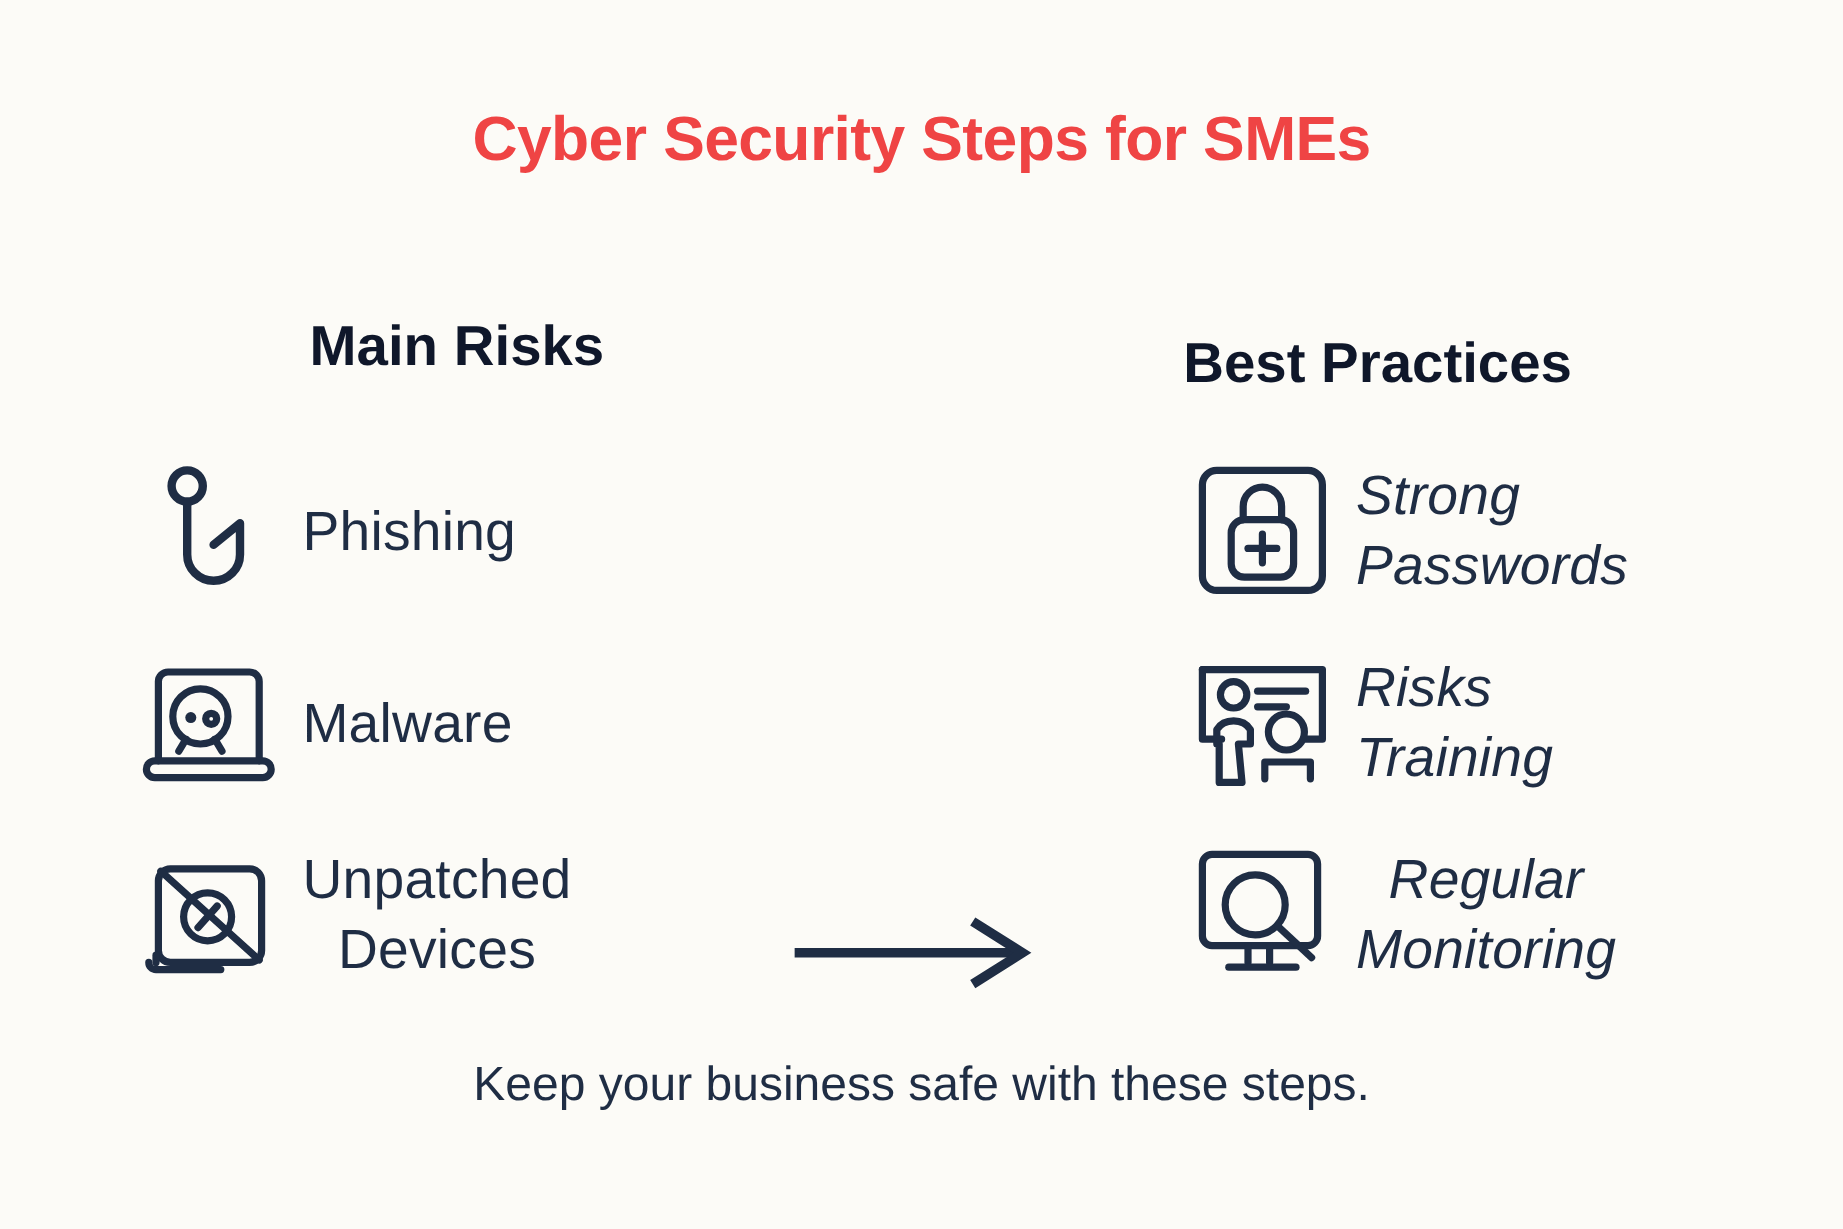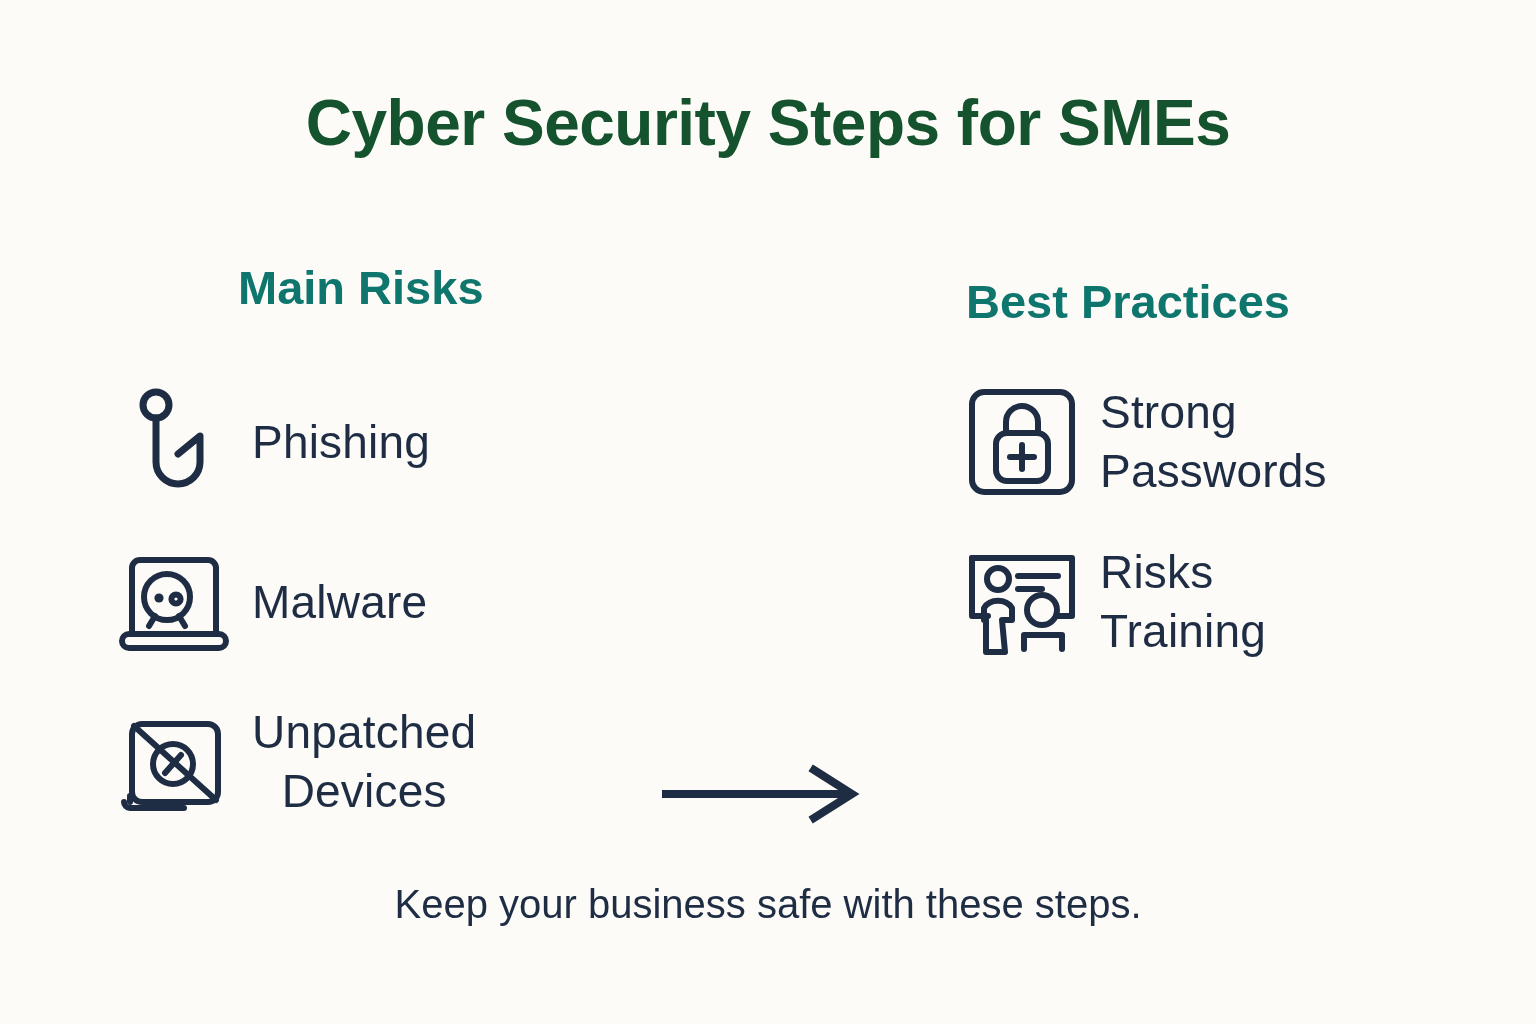"Cyber Security Steps for SMEs" .title { color: #14532d -> #ef4444; font-size: 64px -> 52px }
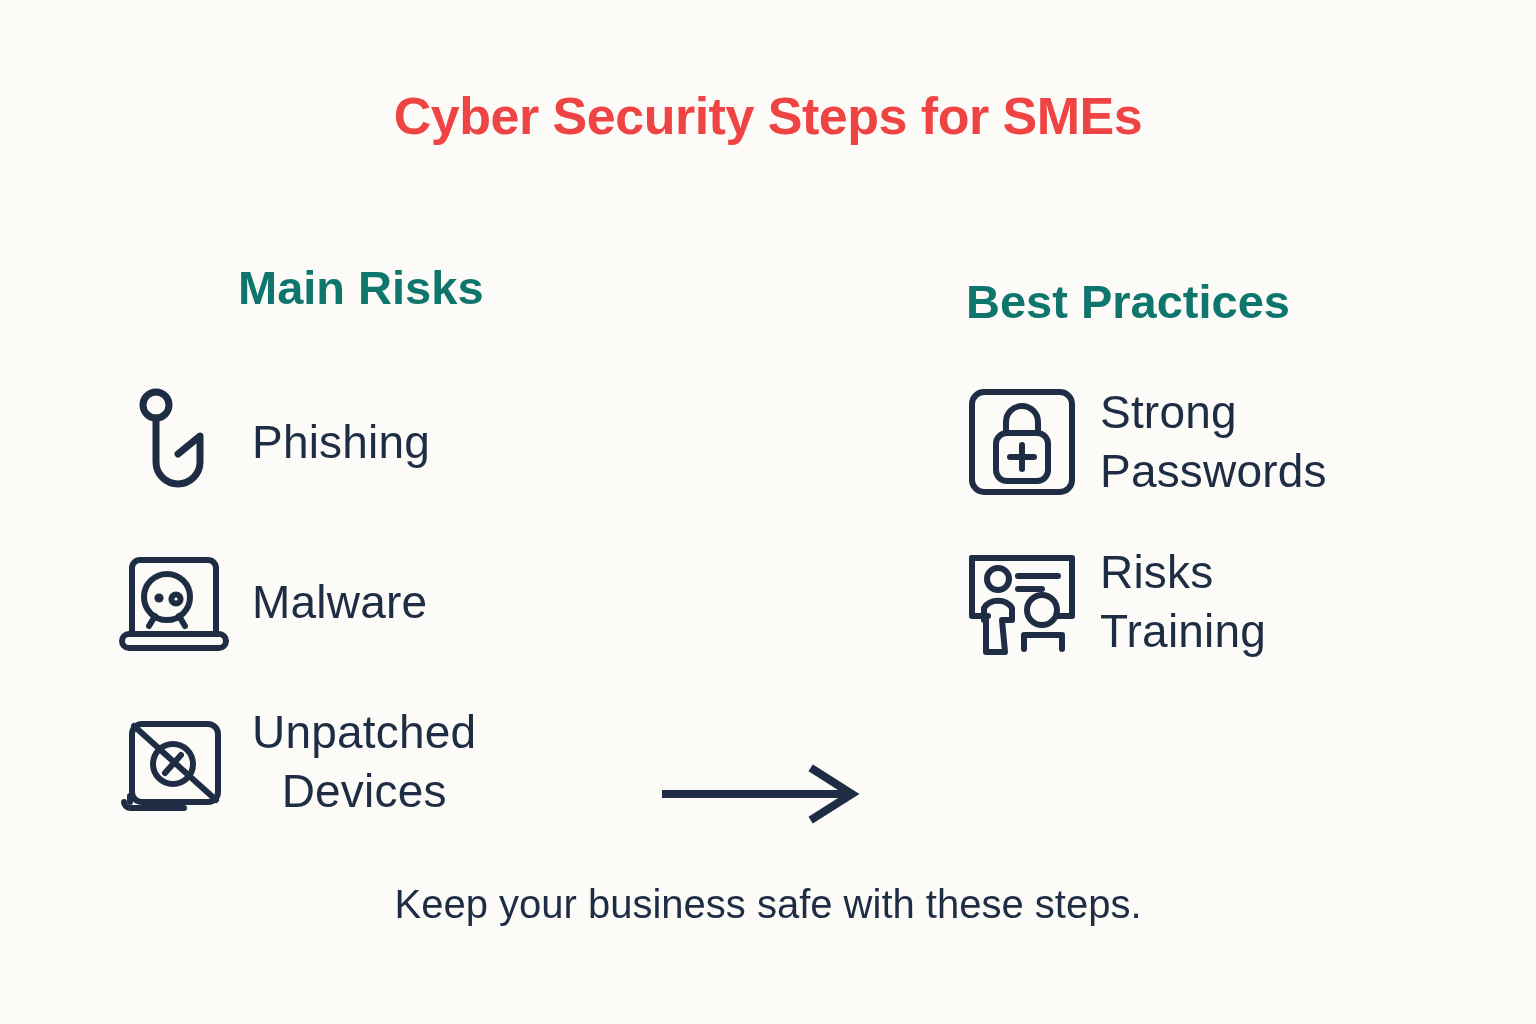"Main Risks" .col-header { color: #0f766e -> #0f172a; margin-left: none -> 20px }
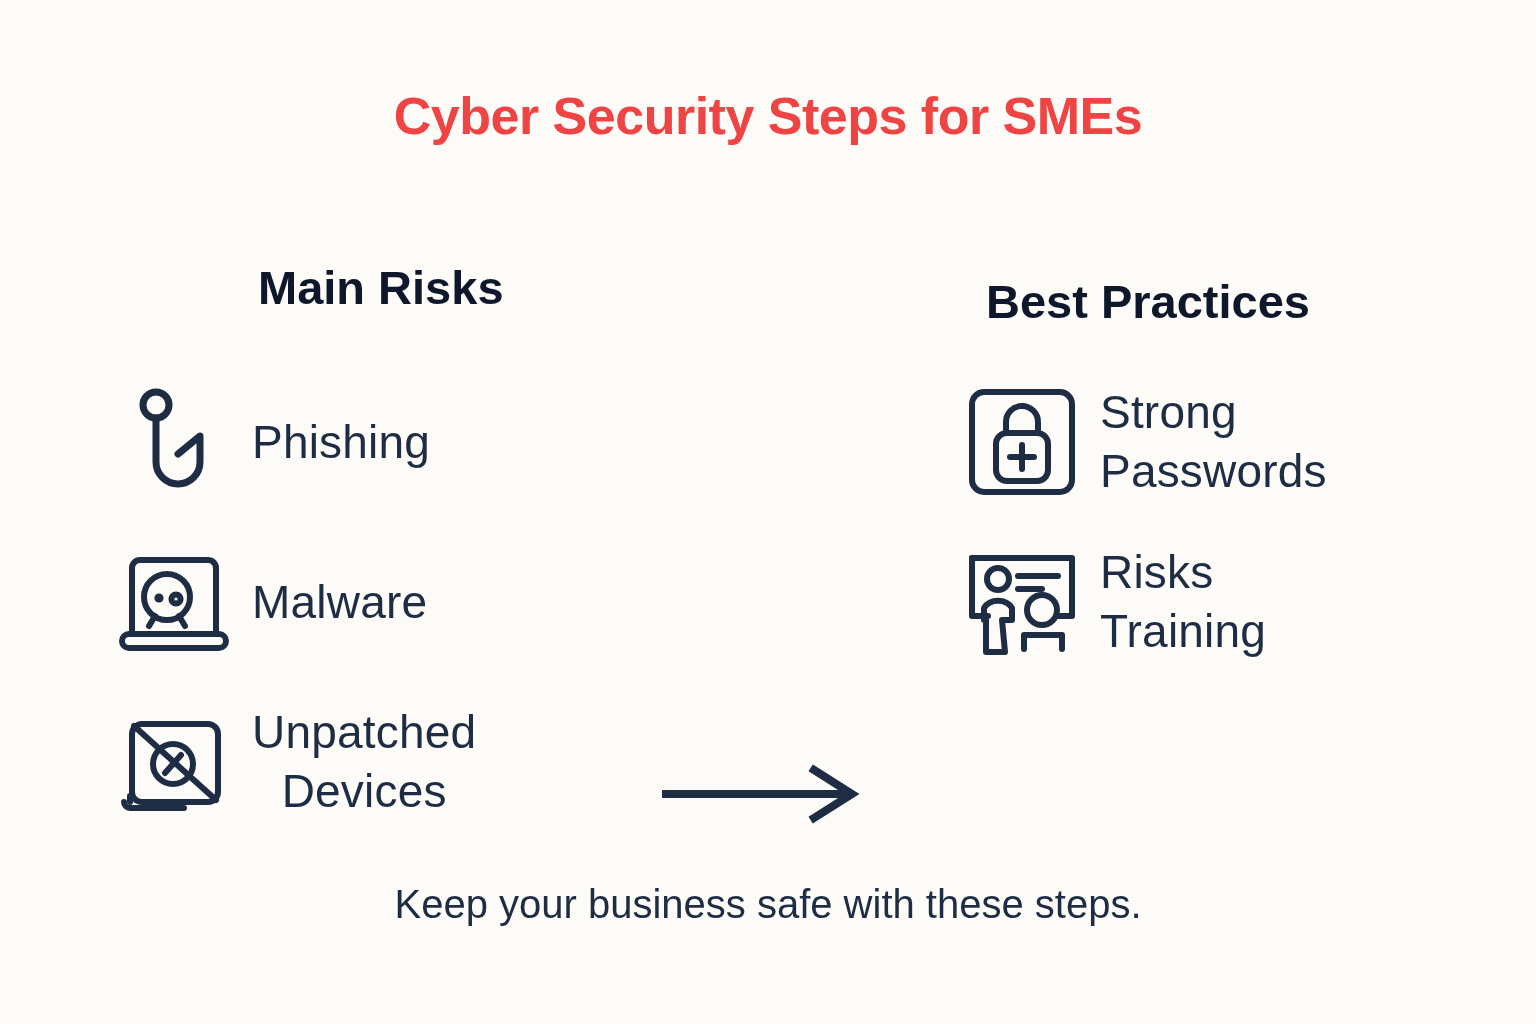"Strong" .practice-side { font-style: none -> italic; left: 966px -> 996px }
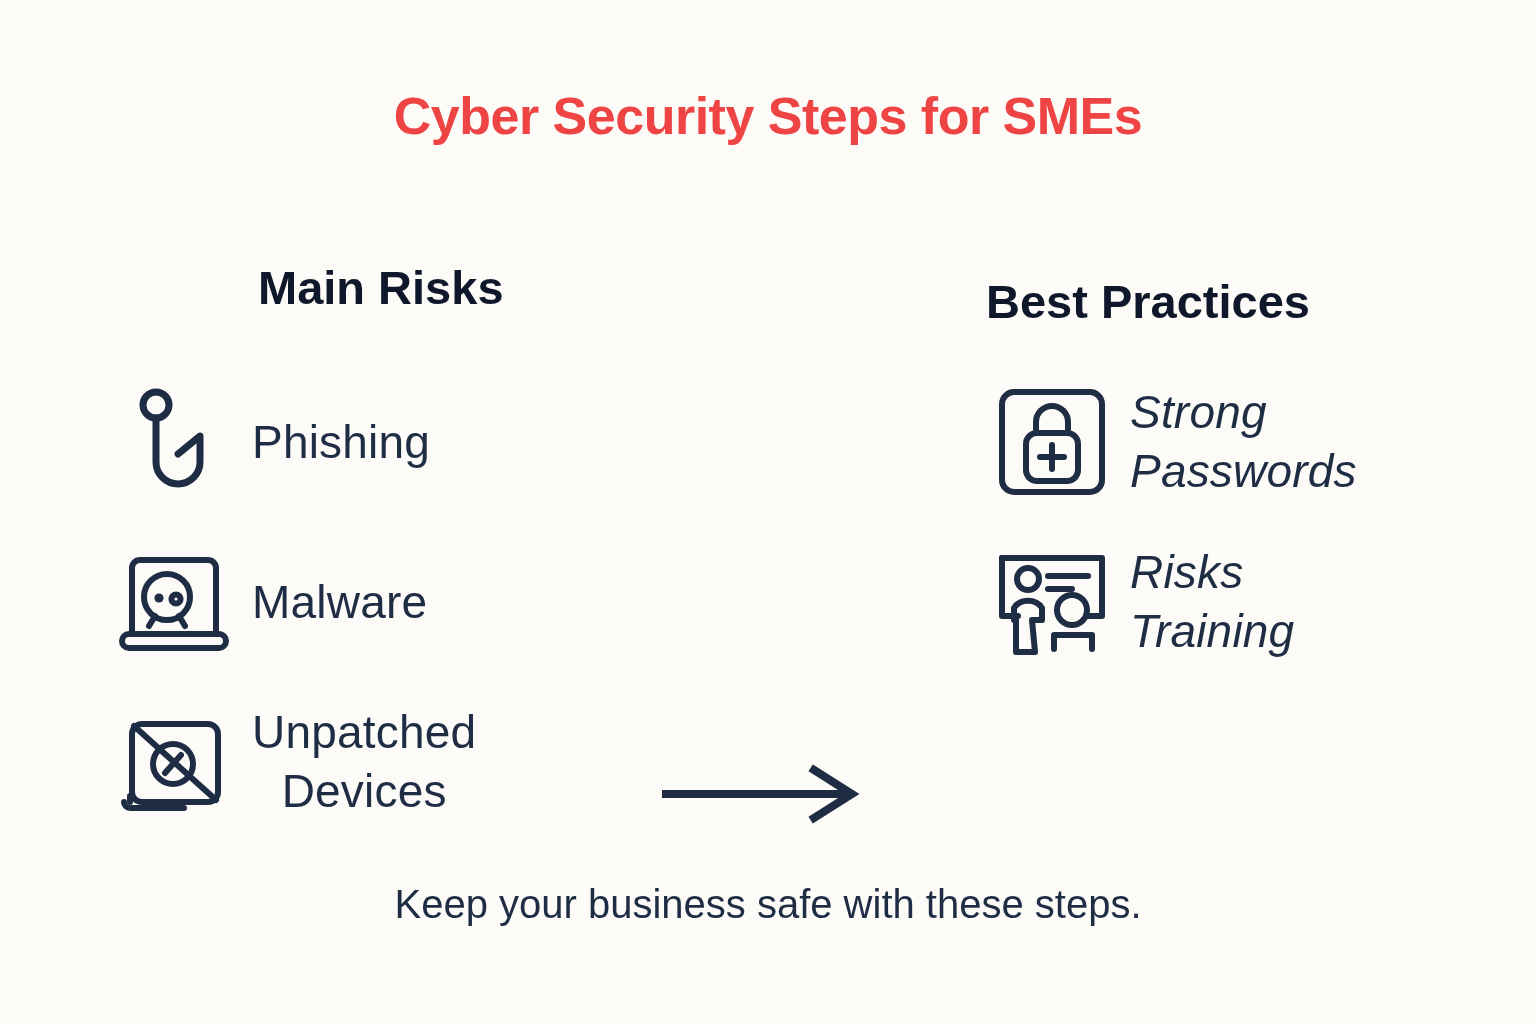"Regular" div.practice-side { html: none -> <div> <span> <svg> <path></path> <line></line> <line></line> <line></line> <circle></circle> <line></line> </svg> </span> <span>Regular Monitoring</span> </div> }
